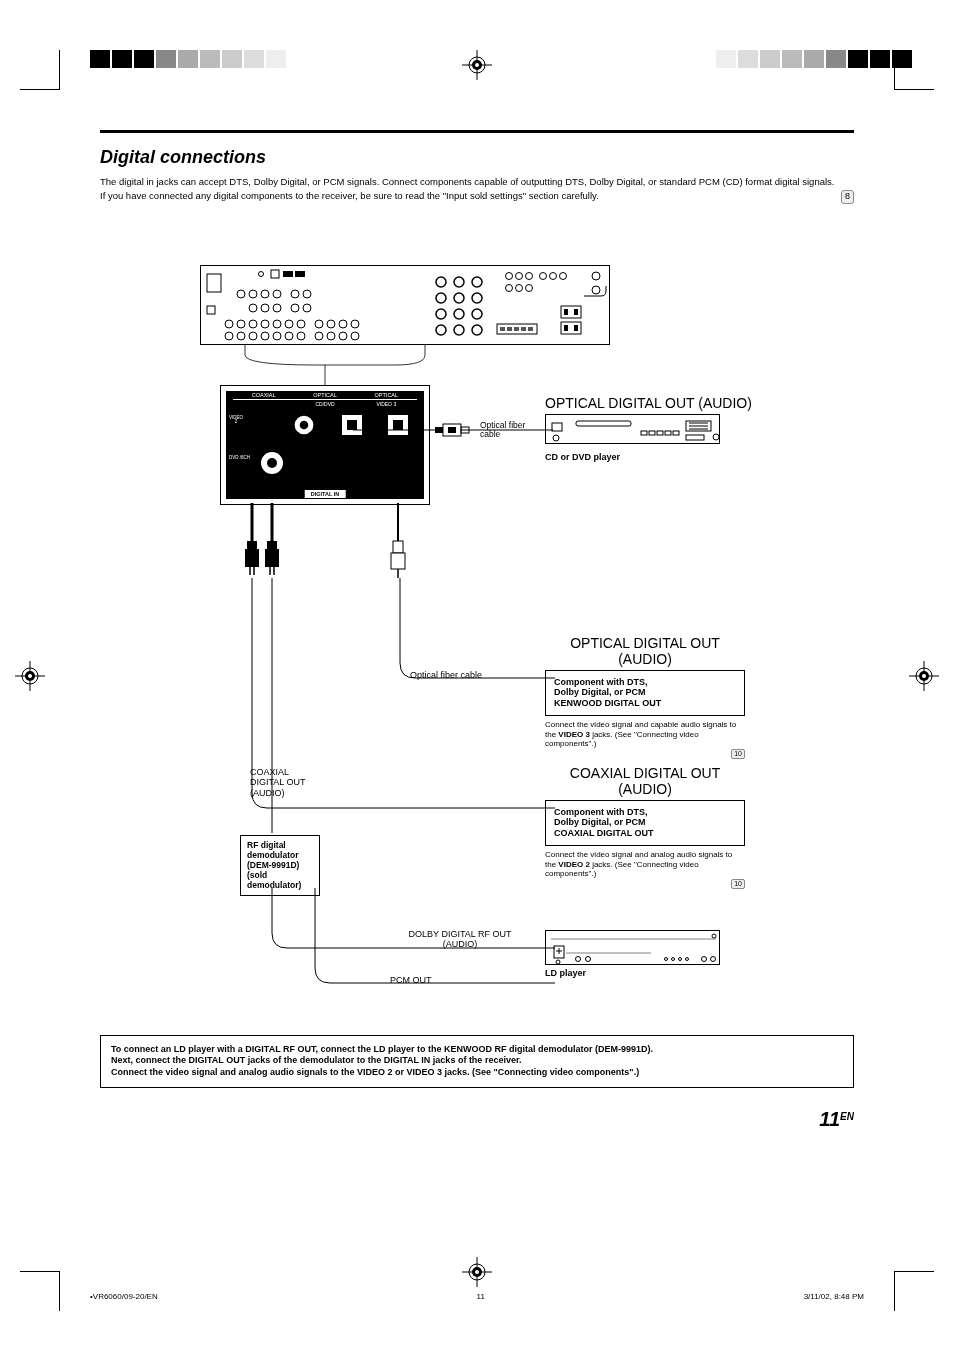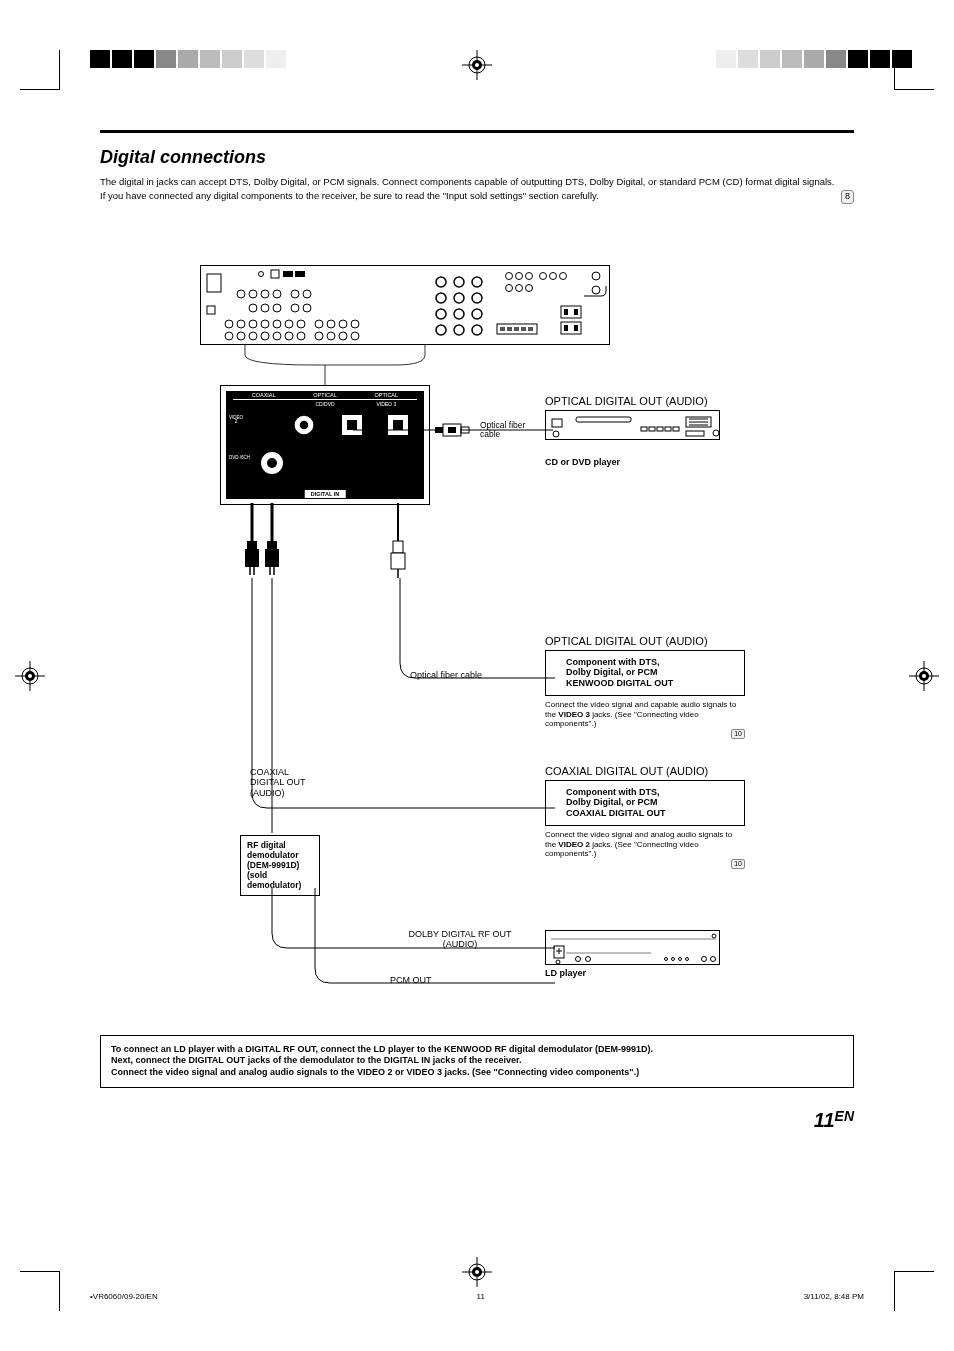"OPTICAL DIGITAL OUT (AUDIO)" .out-label { font-size: 11px -> 14px; text-align: none -> center }
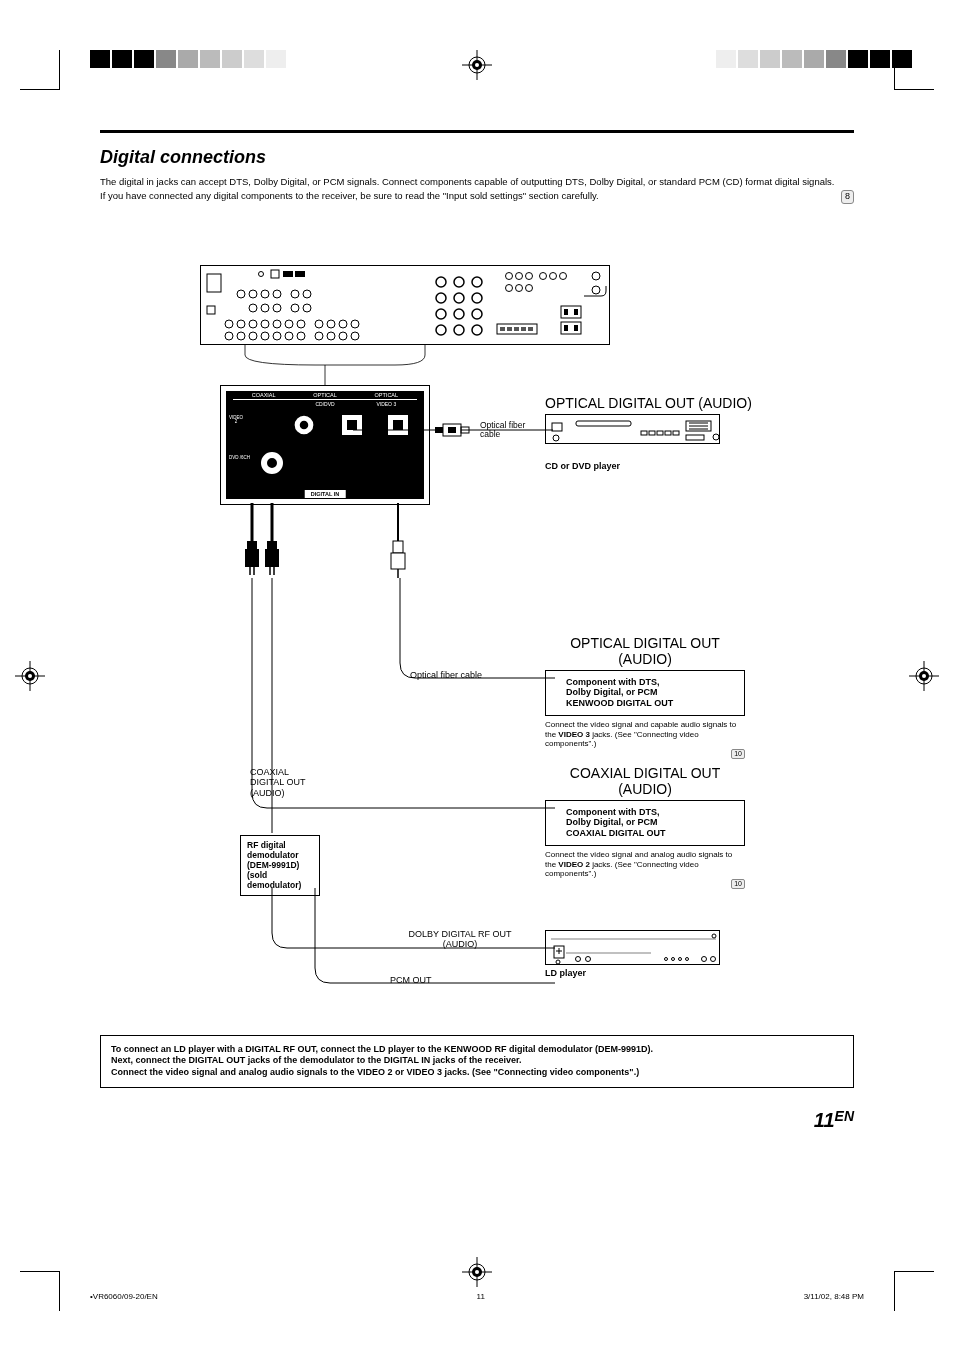"CD or DVD player" .device-label { margin-top: 17px -> 8px }
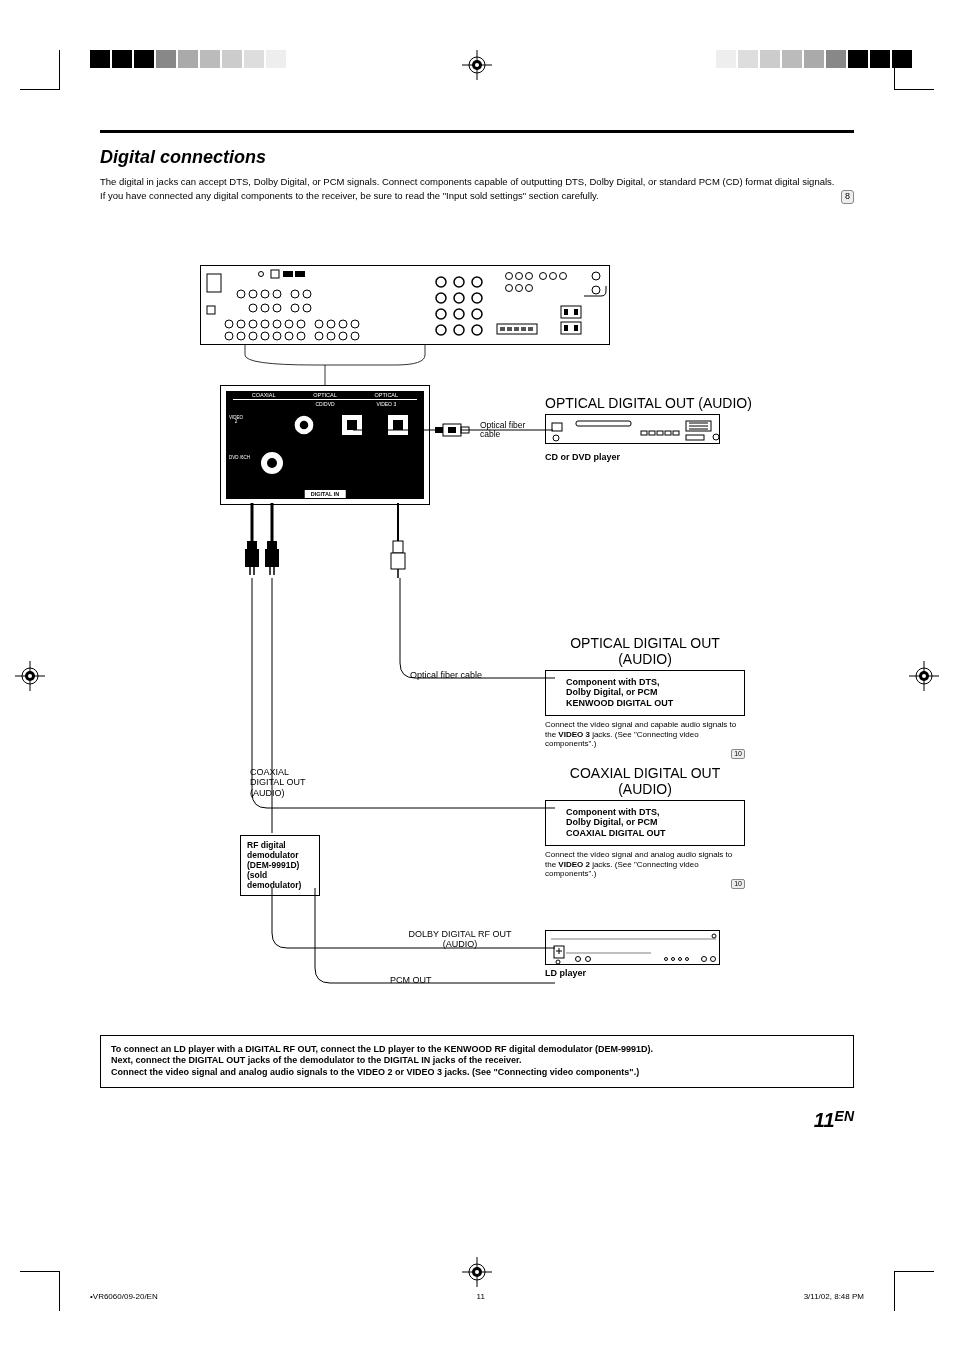"Component with DTS," .component-box { padding: 6px 20px -> 6px 8px }
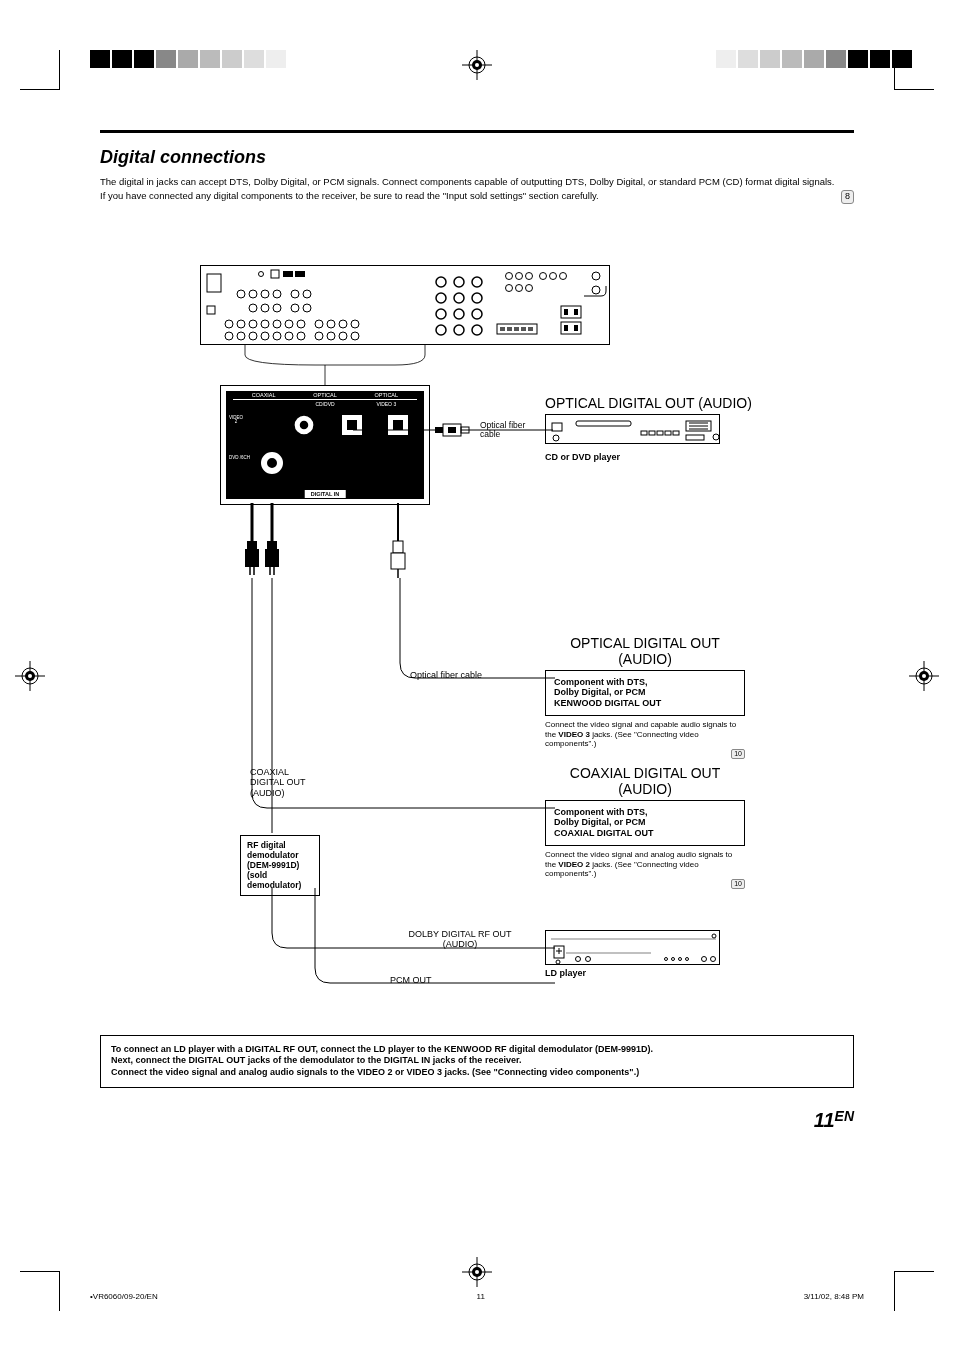"EN" .page-num .lang { font-size: 14px -> 10px }
